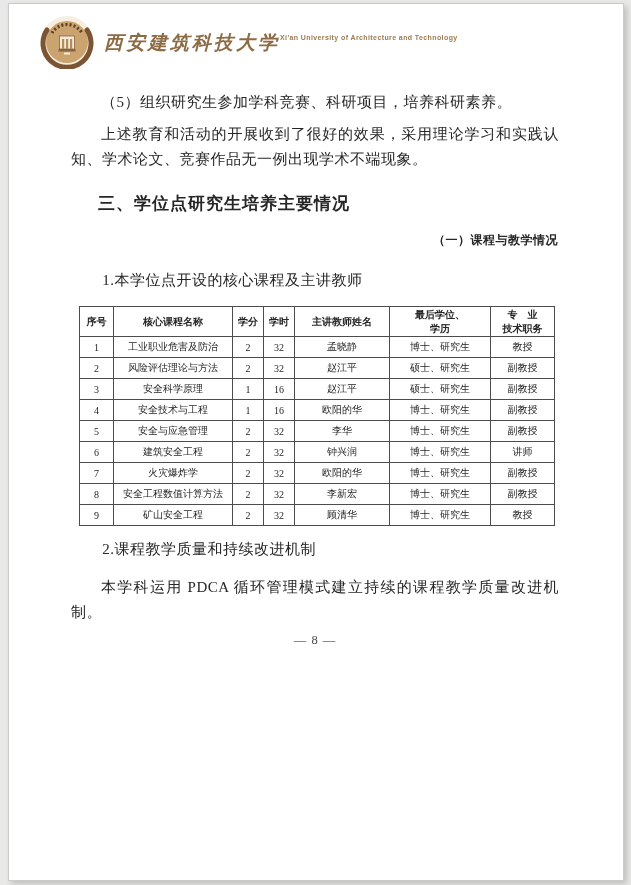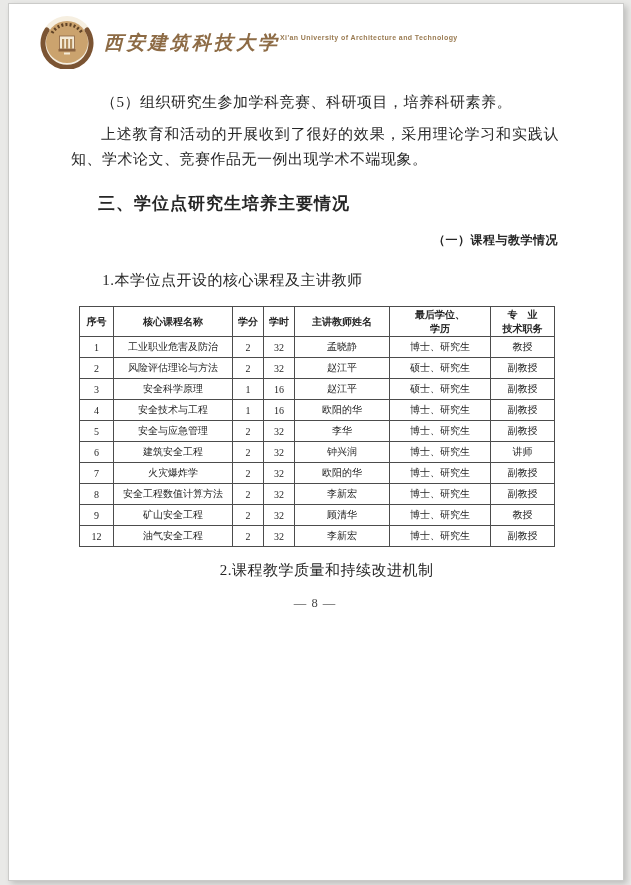"12" tr { html: <tr> <td>12</td> <td>油气安全工程</td> <td>2</td> <td>32</td> <td>李新宏</td> <td>博士、研究生</td> <td>副教授</td> </tr> -> none }
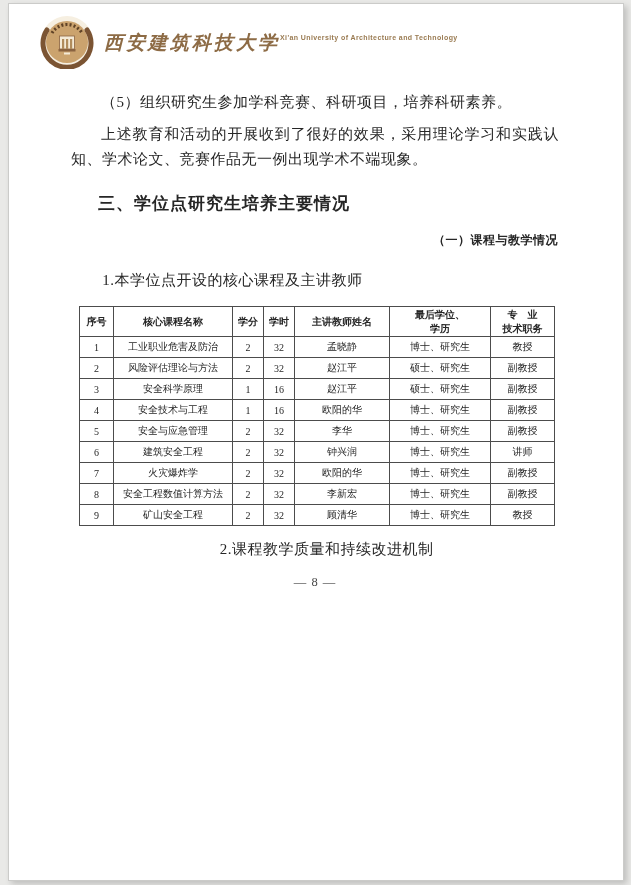"2.课程教学质量和持续改进机制" .item-heading-2 { text-align: center -> none }
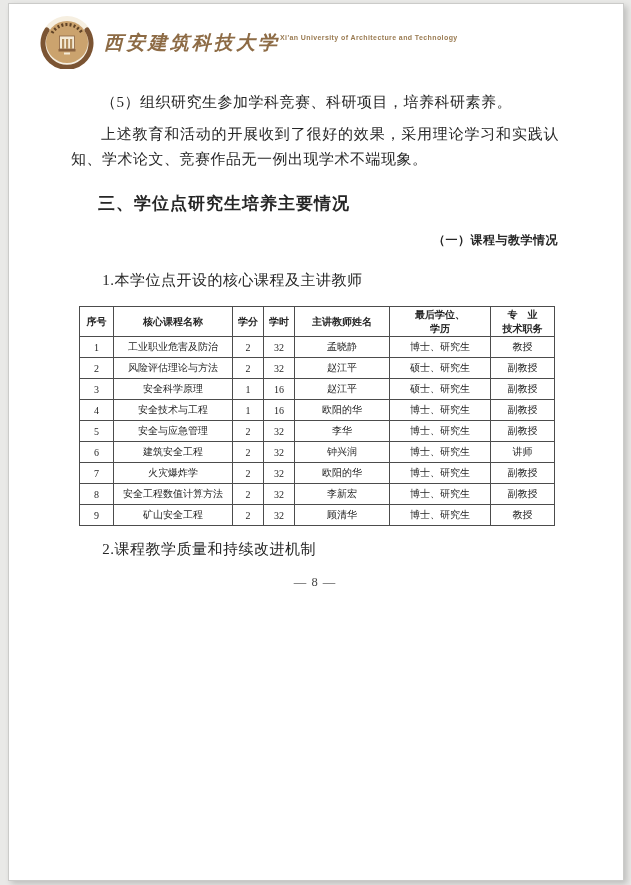"本学科运用 PDCA 循环管理模式建立持续的课程教学质量改进机制。" p.body-line { html: none -> <p>本学科运用 PDCA 循环管理模式建立持续的课程教学质量改进机制。</p> }
